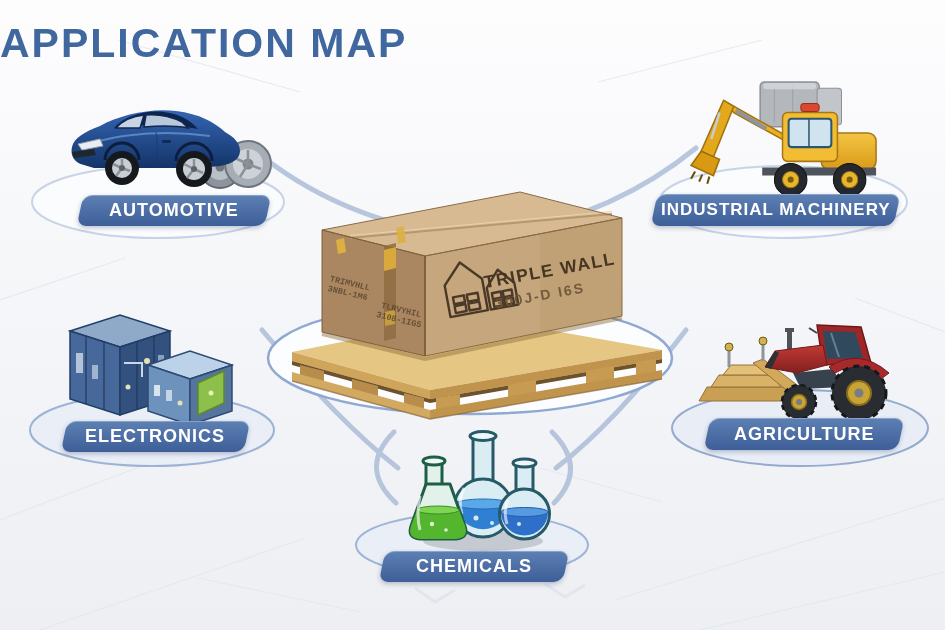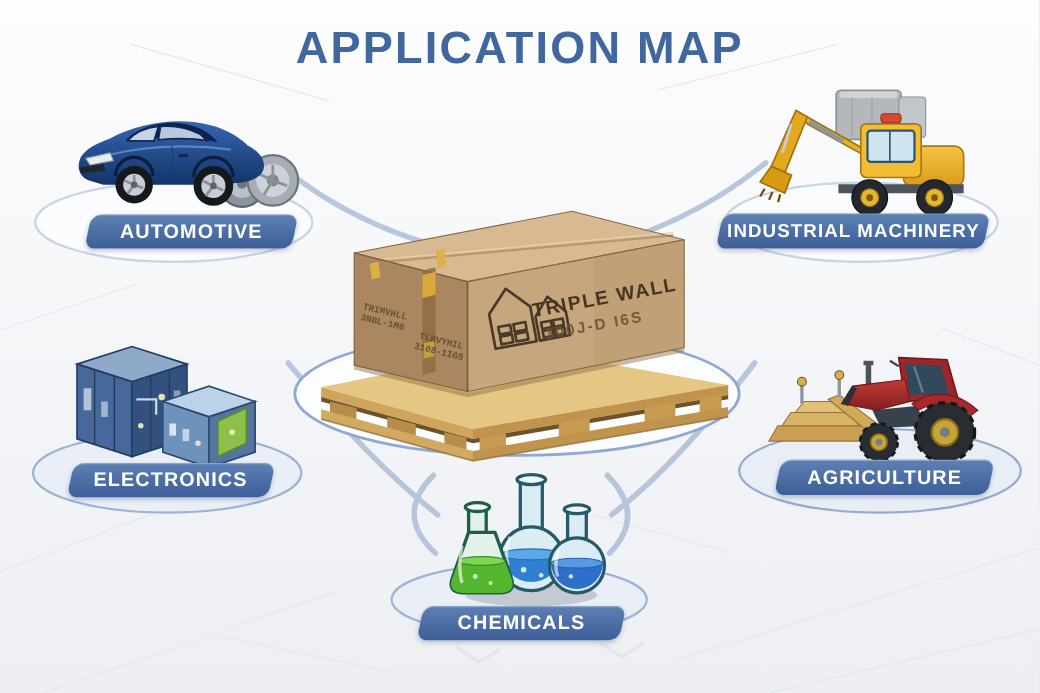"APPLICATION MAP" .title { text-align: center -> none }
